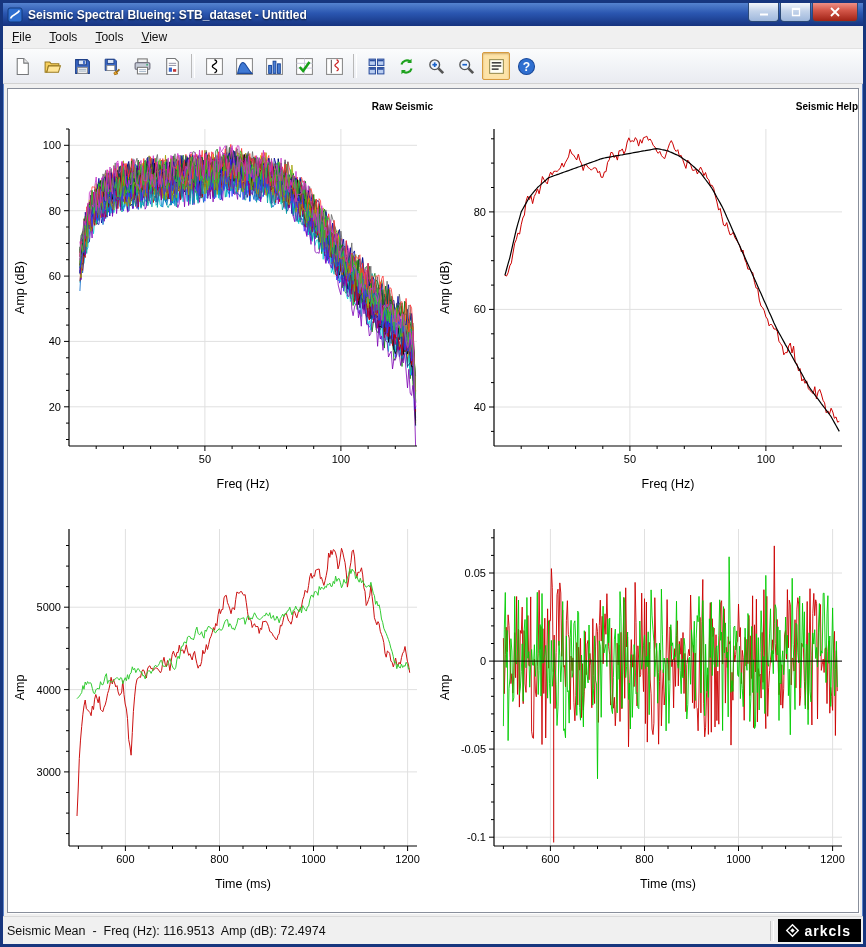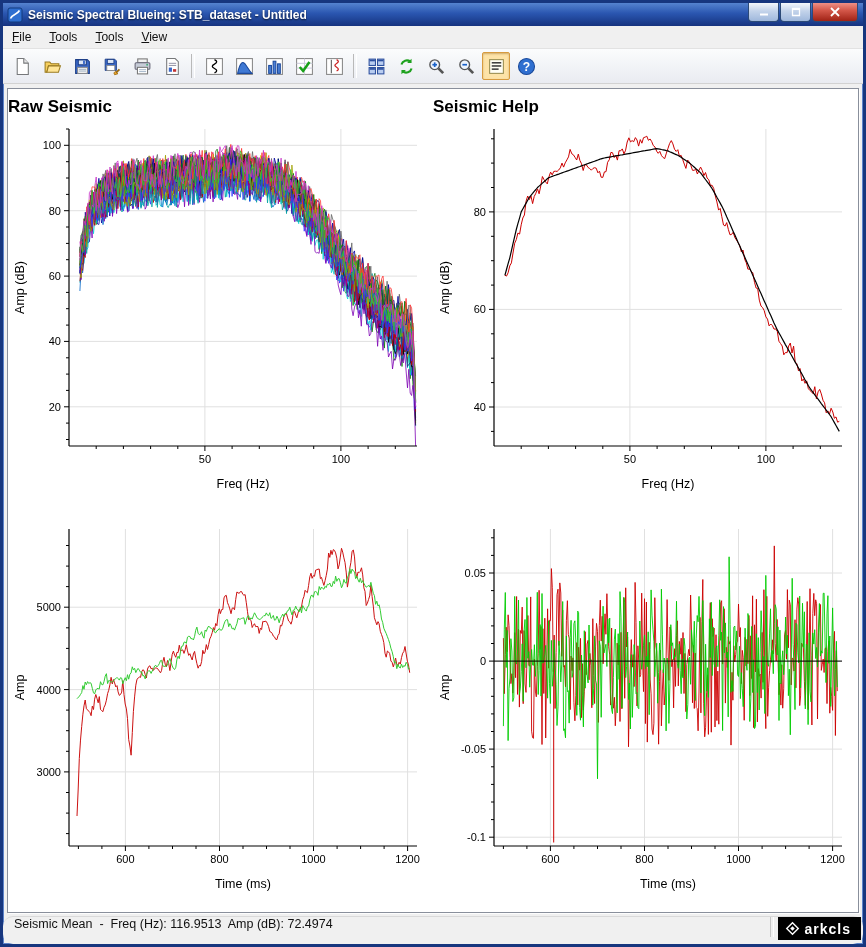"Raw Seismic" .chart-title { font-size: 17px -> 10px; text-align: left -> right }
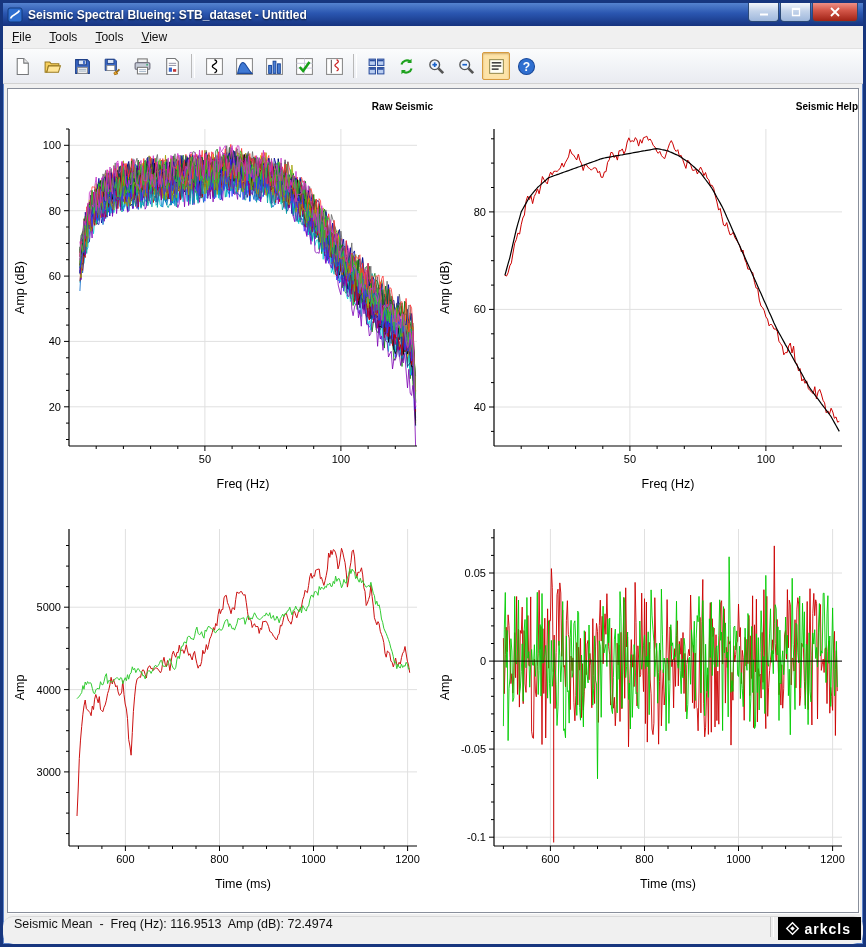"Seismic Mean - Freq (Hz):" .statusbar { align-items: flex-start -> center; border-radius: 10px -> none; padding-left: 11px -> 4px }
